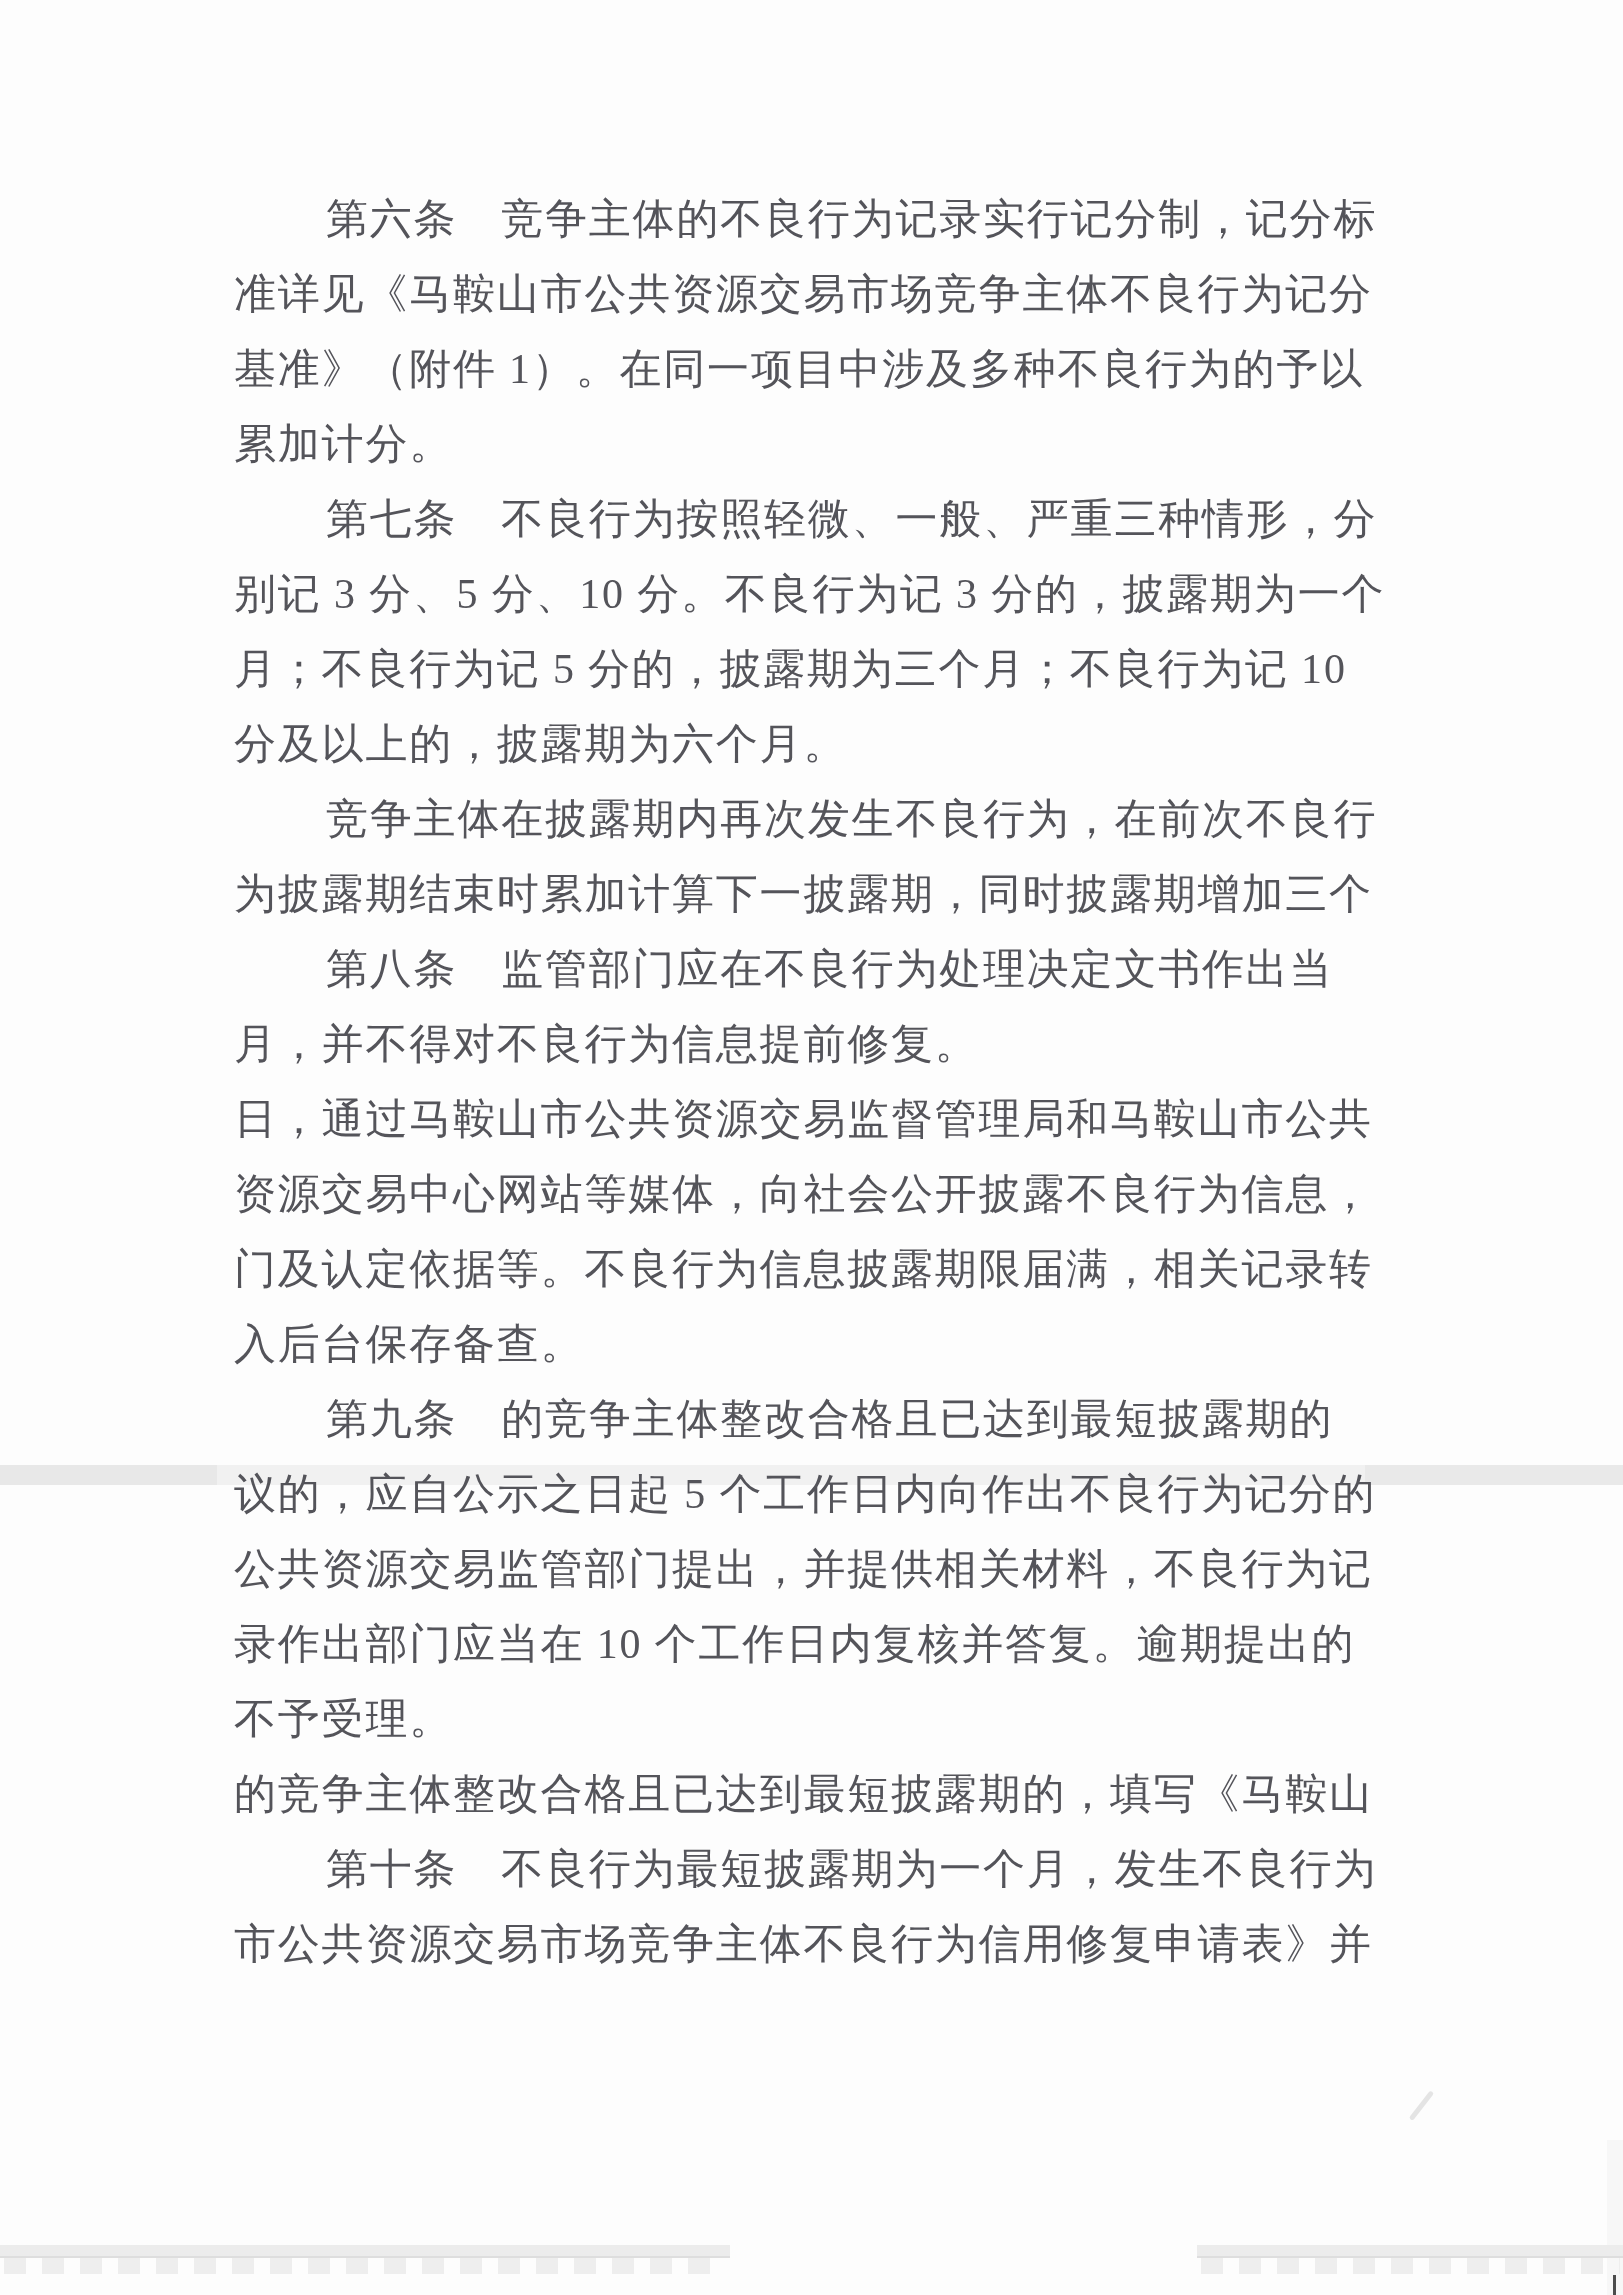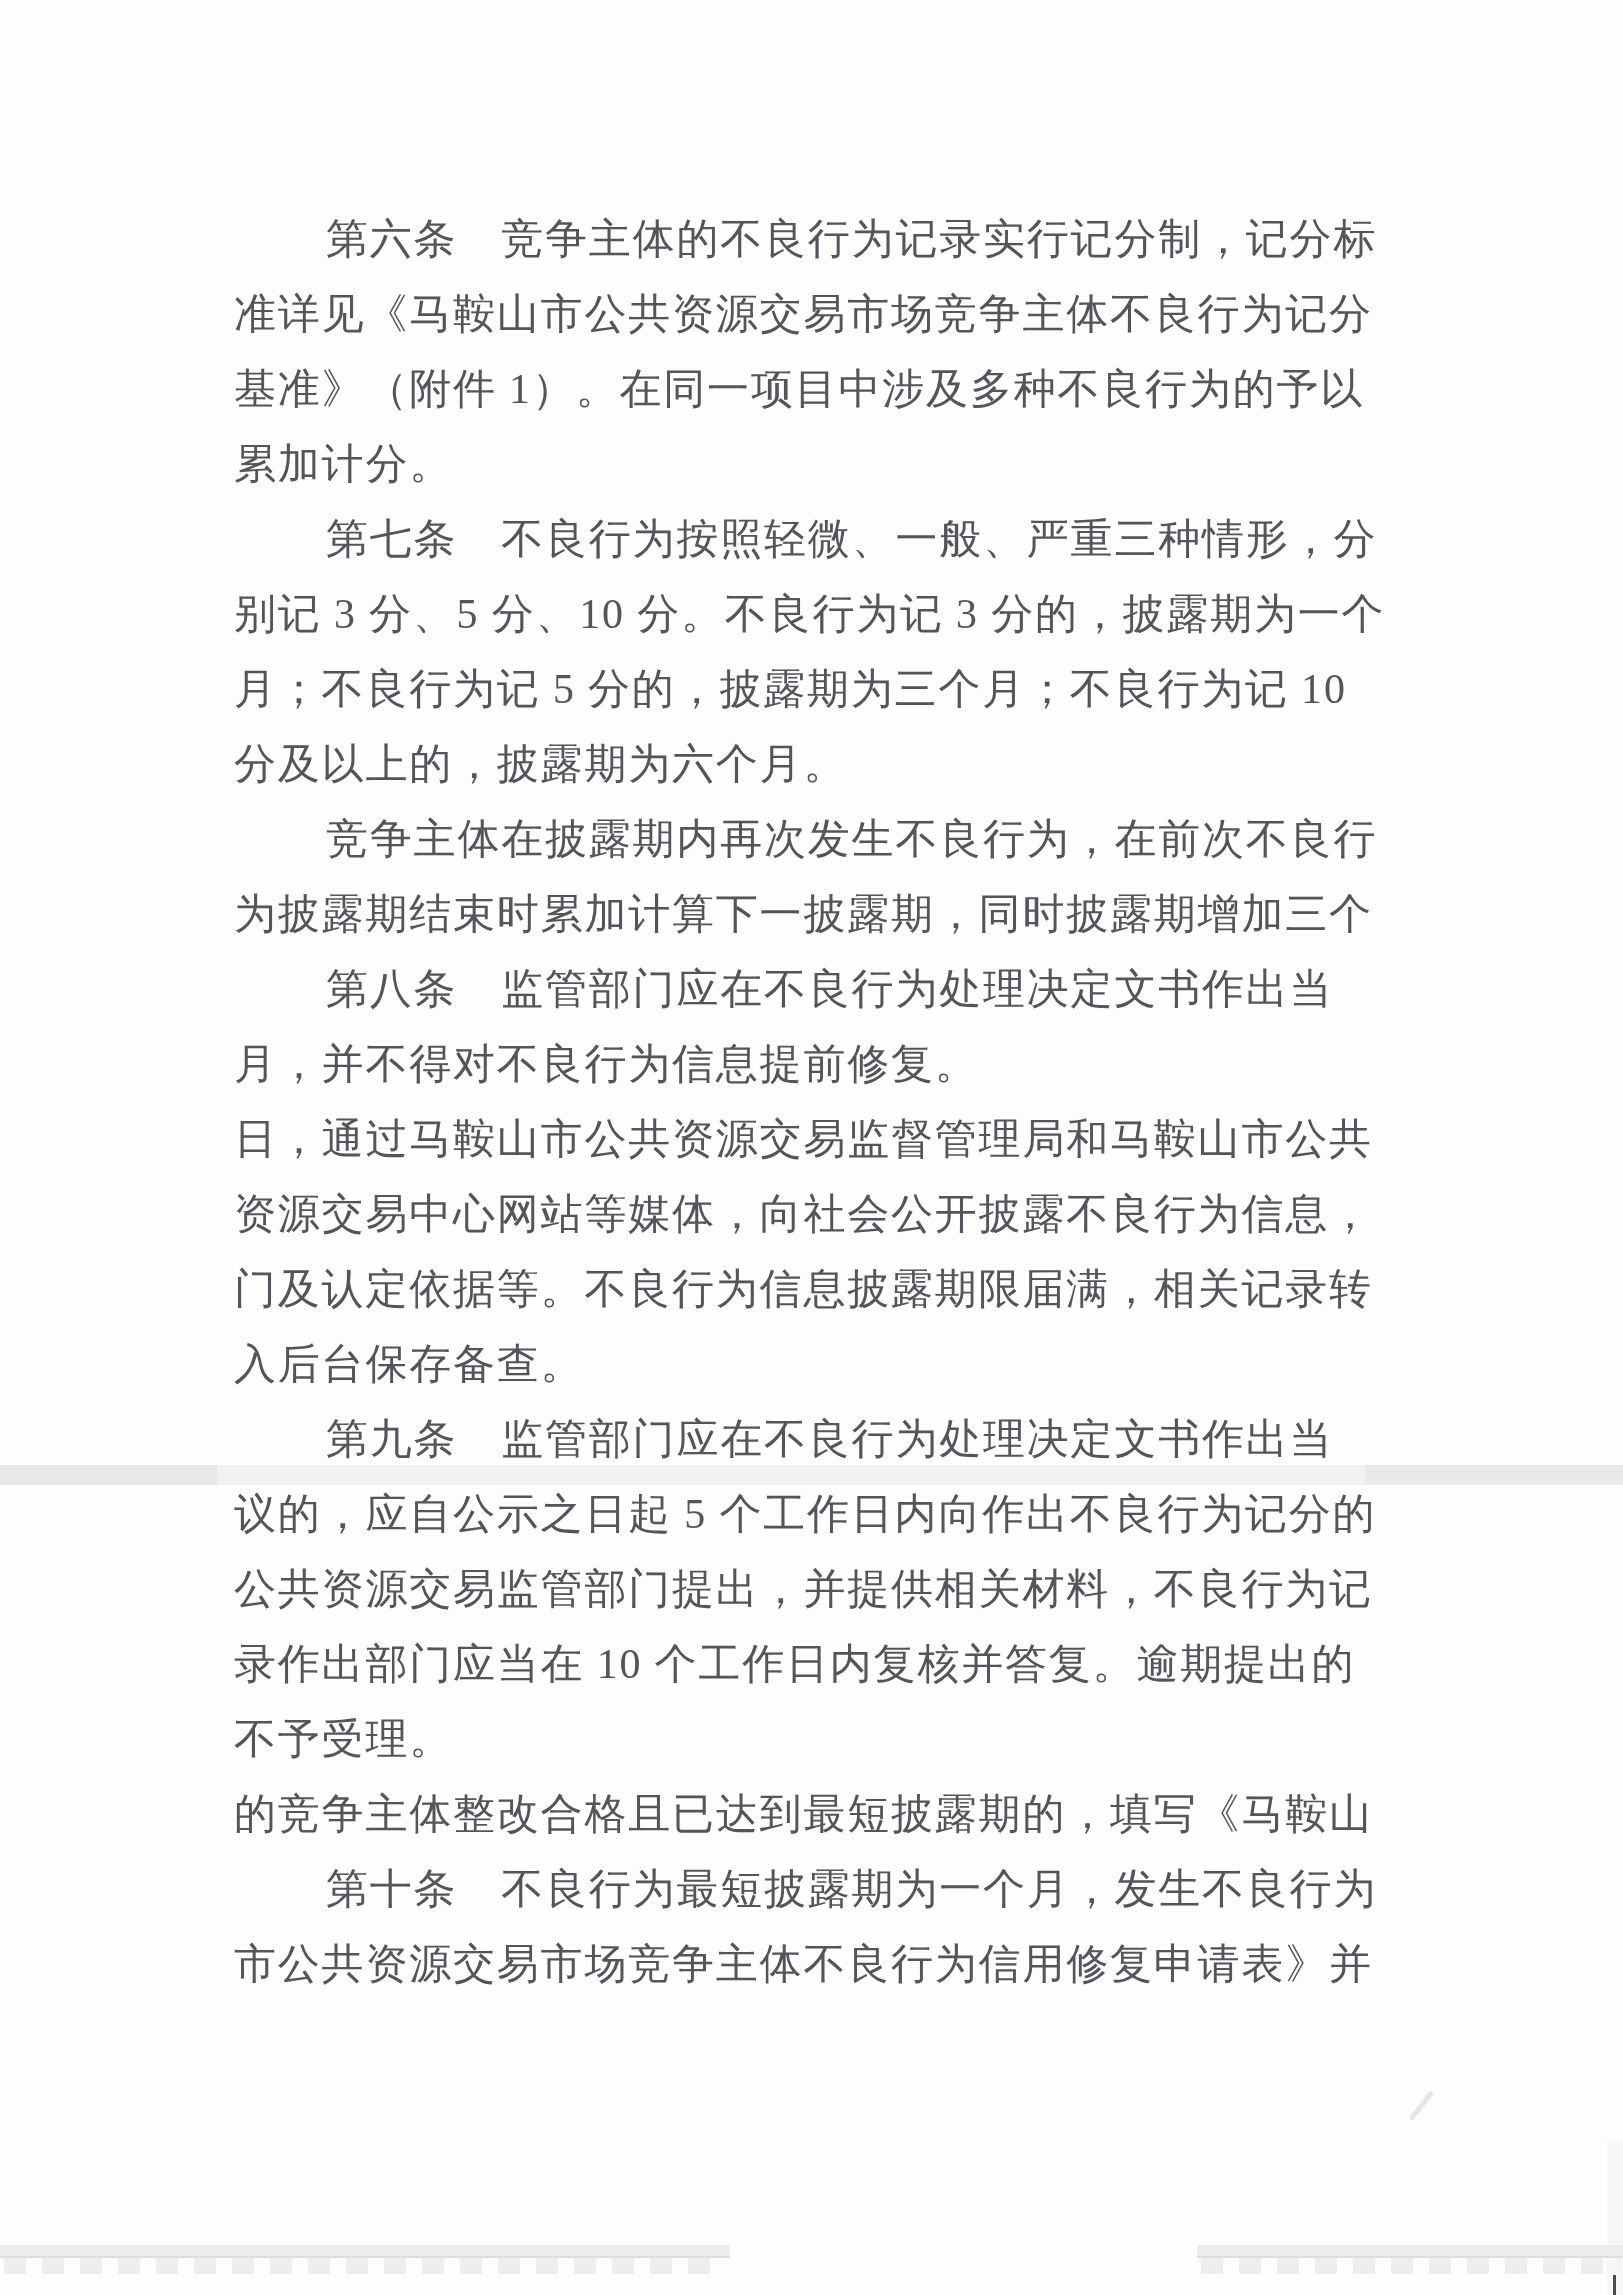"第六条 竞争主体的不良行为记录实行记分制，记分标" .doc-text { top: 202px -> 182px }
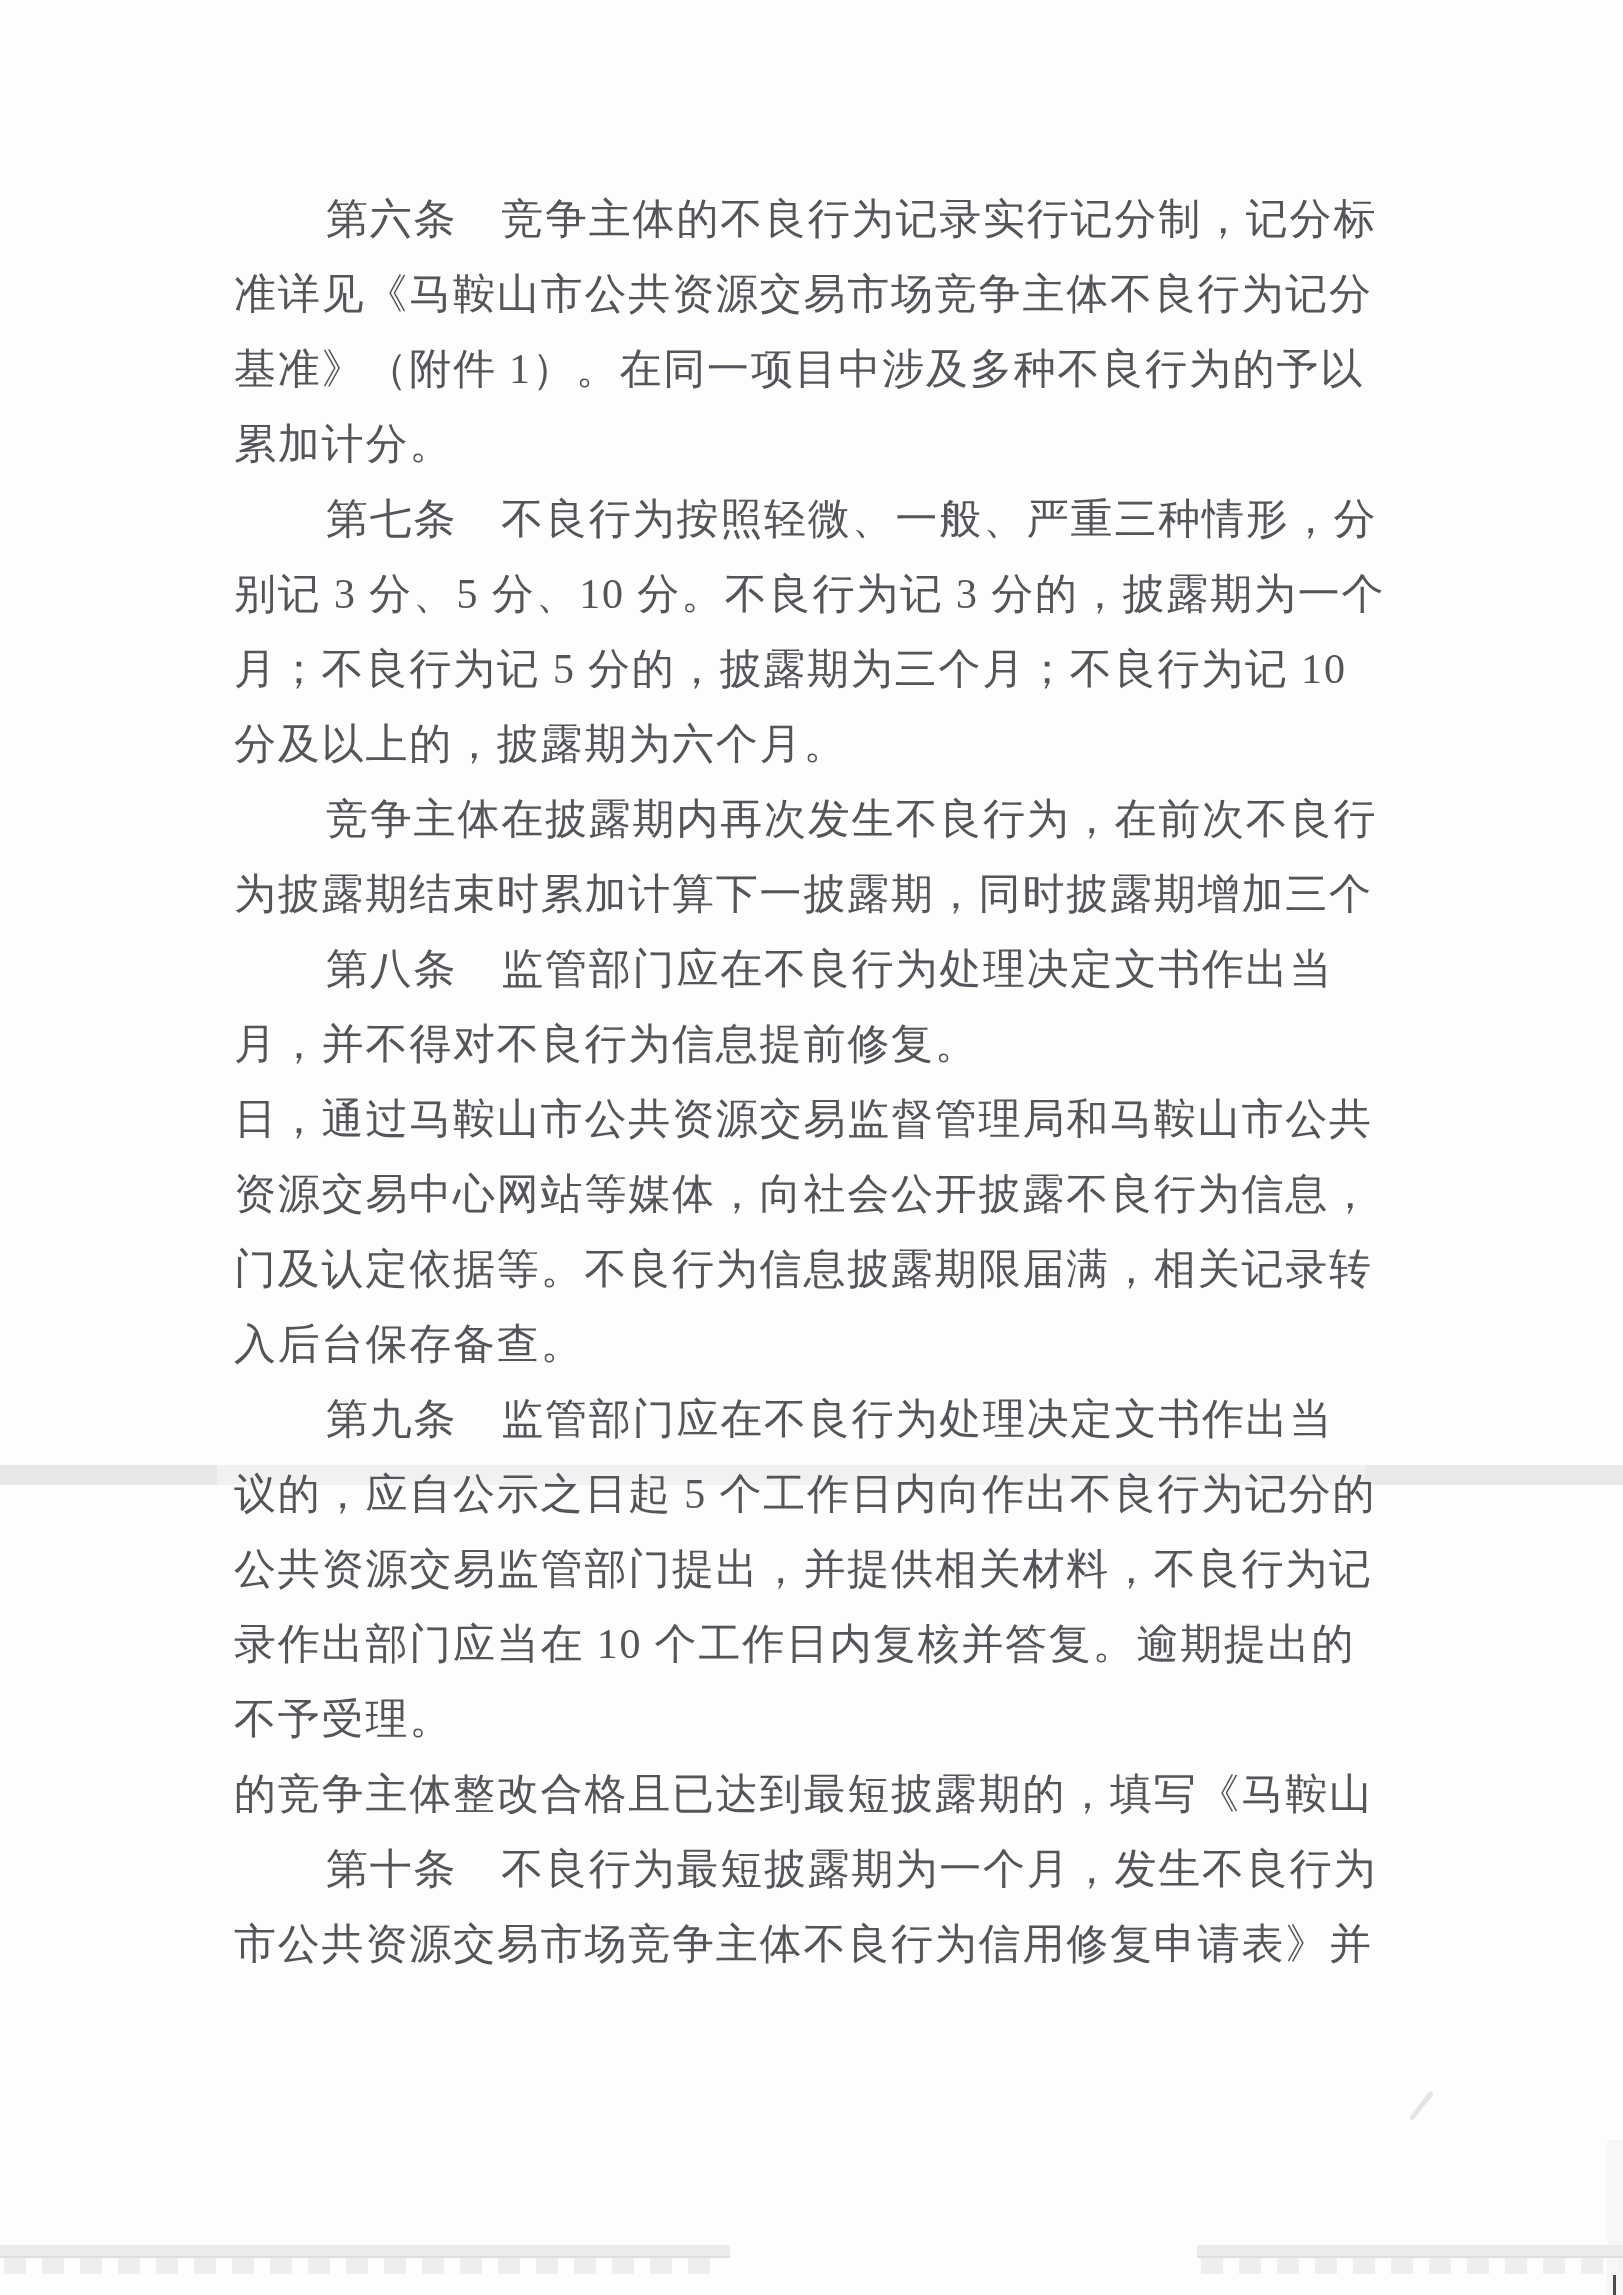"第九条 监管部门应在不良行为处理决定文书作出当" div.line { text: 监管部门应在不良行为处理决定文书作出当 -> 的竞争主体整改合格且已达到最短披露期的 }
